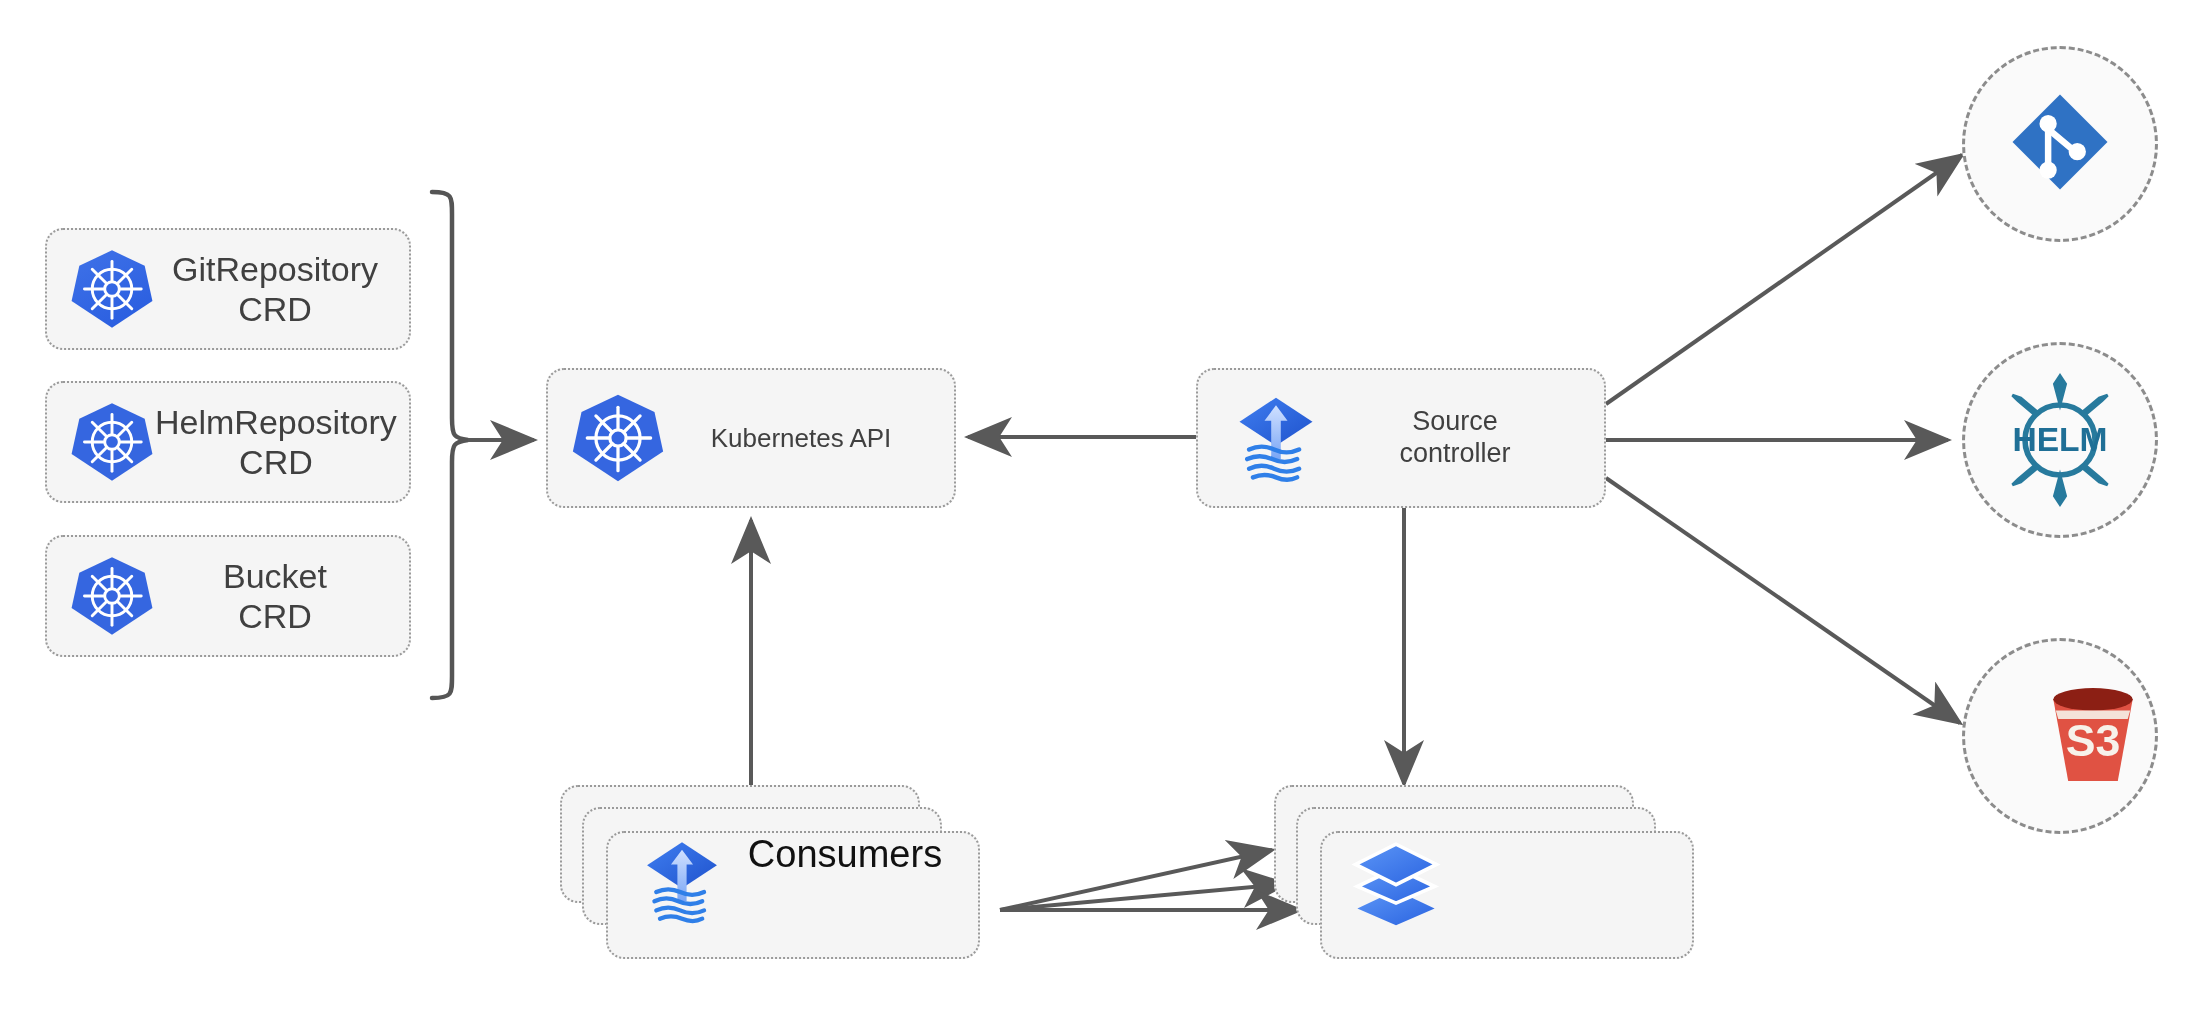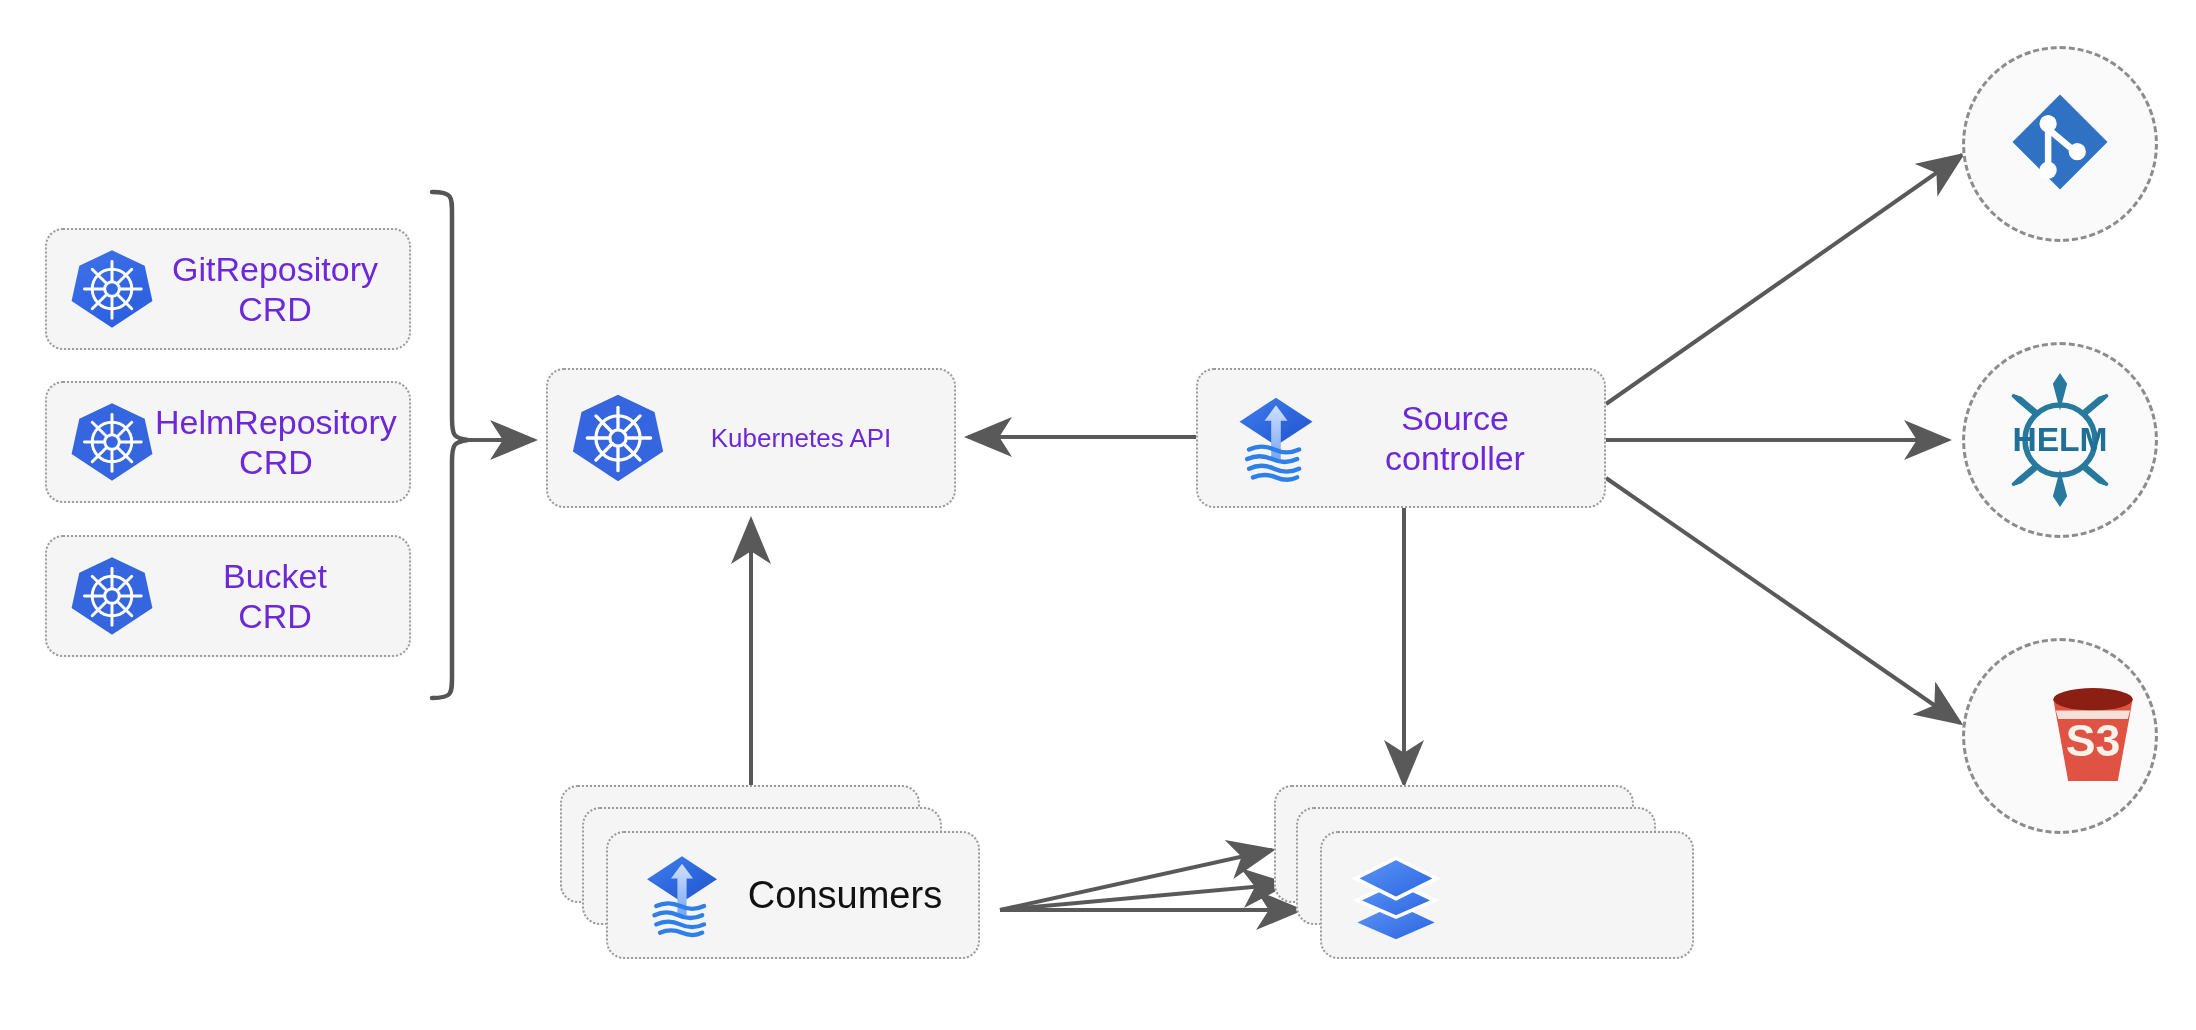"GitRepository" .node .label { color: #6d28d9 -> #404040 }
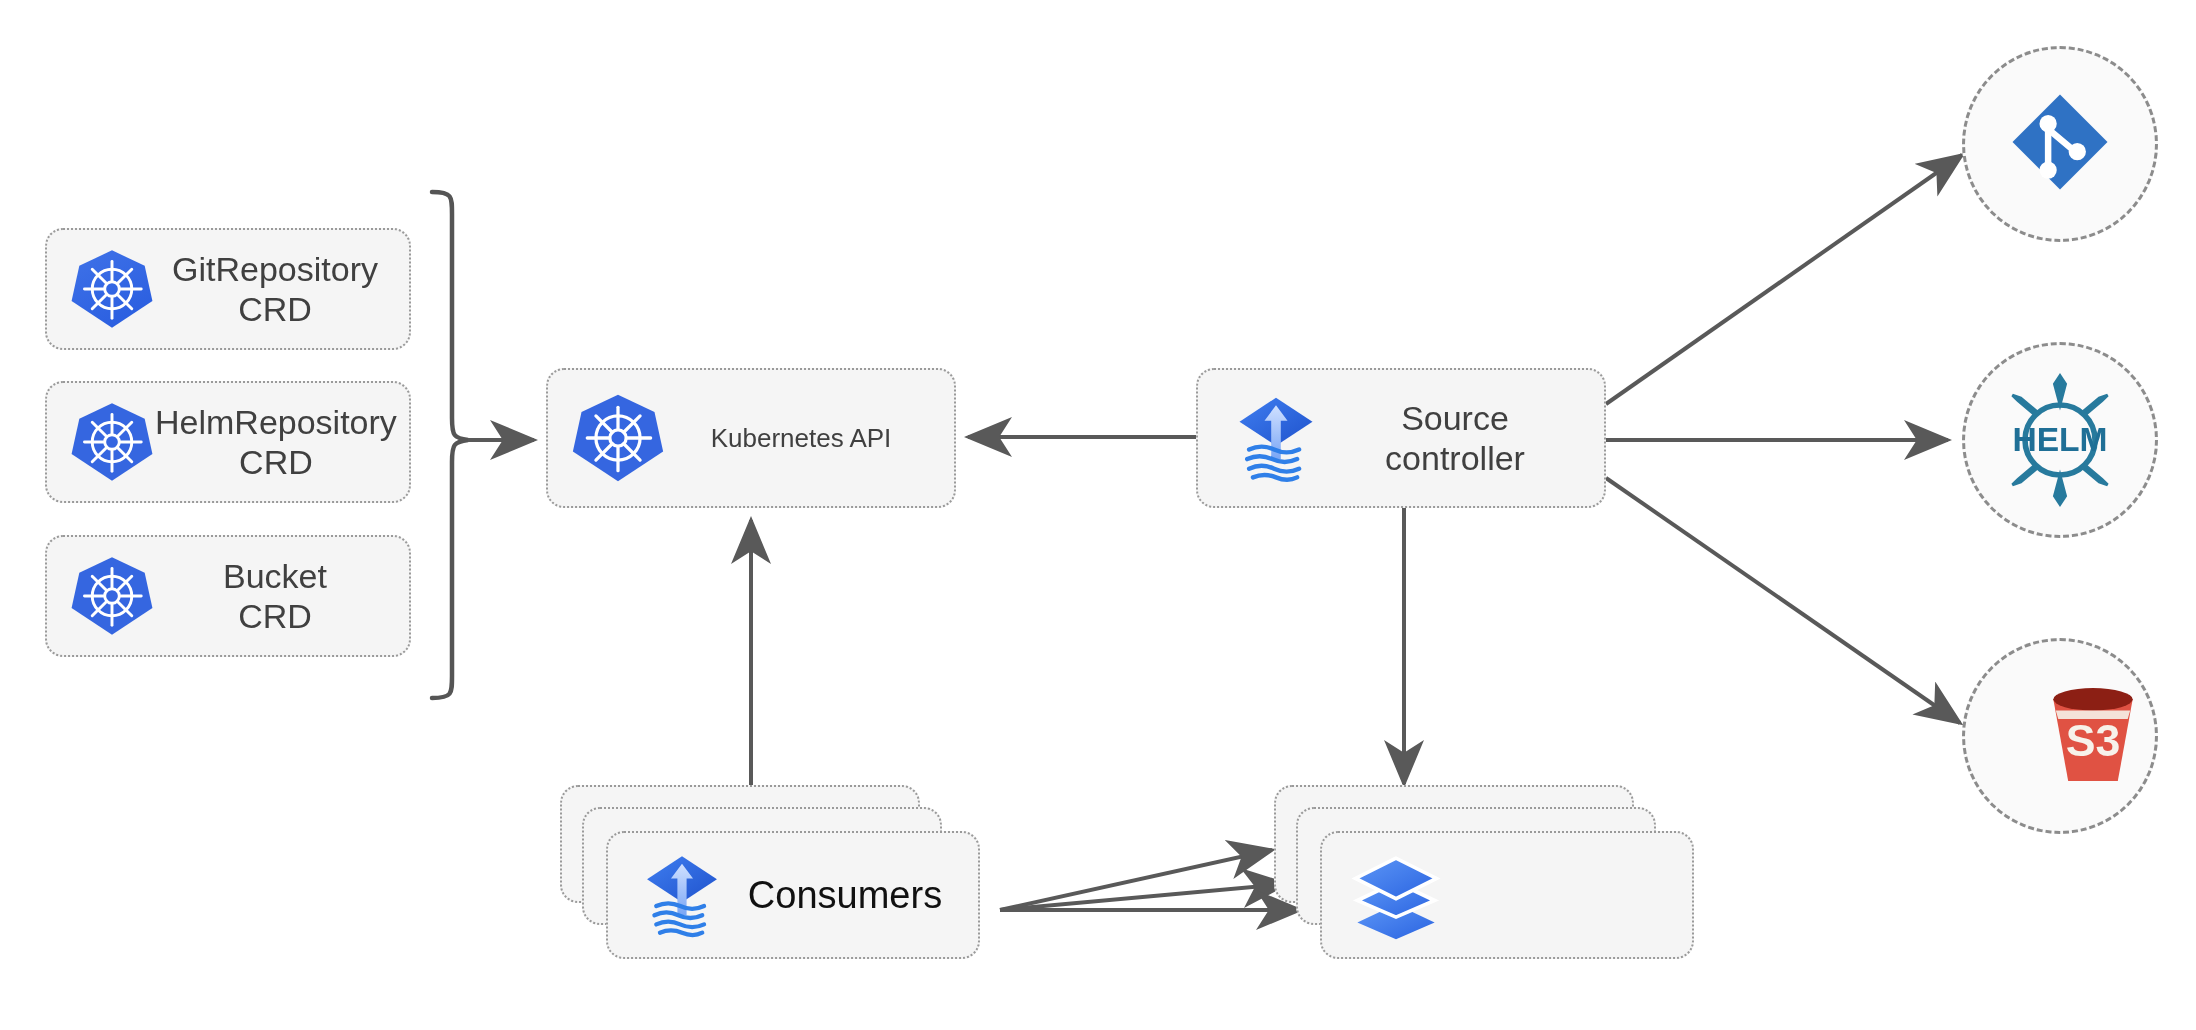"Source" #source-controller .label { font-size: 34px -> 27px }
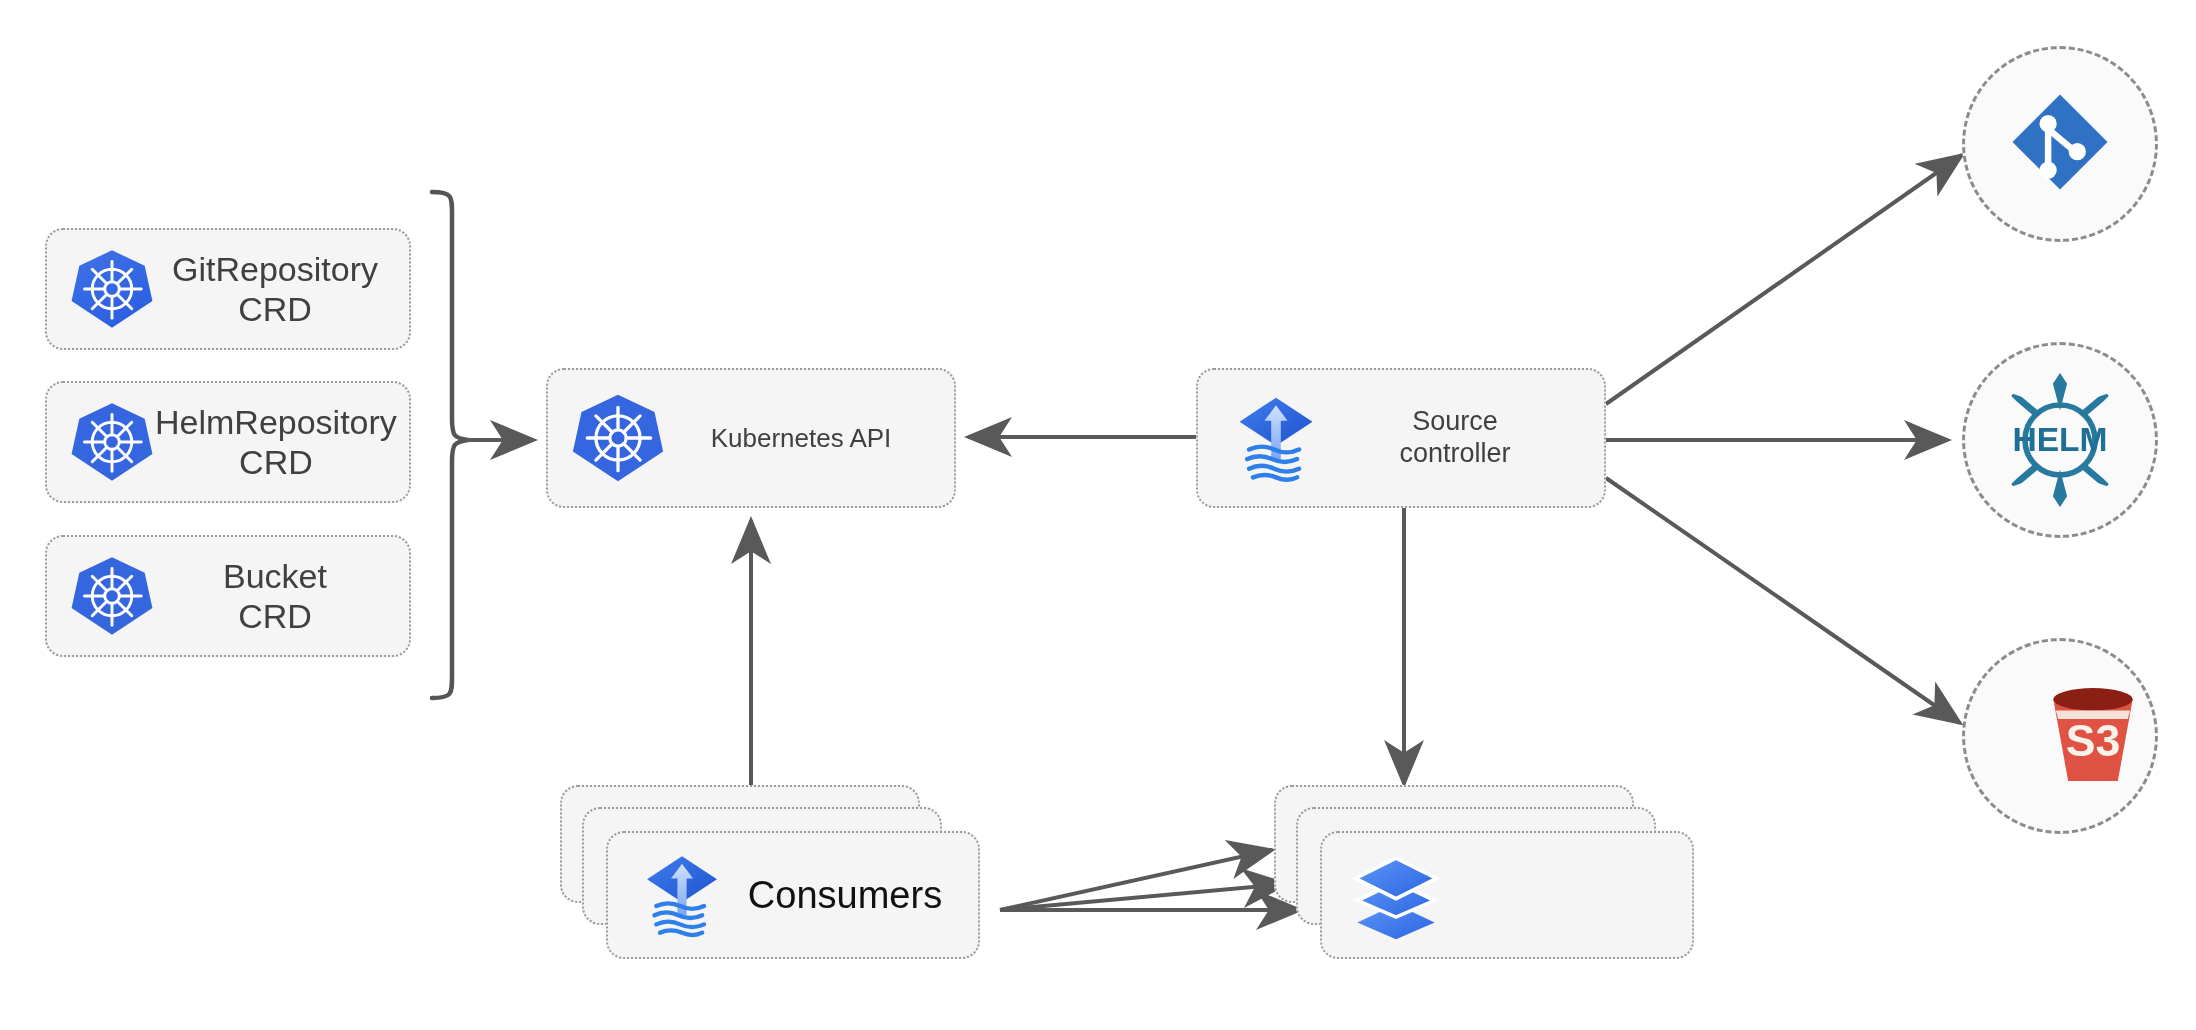"Consumers" .stack .layer.front { align-items: center -> flex-start }
